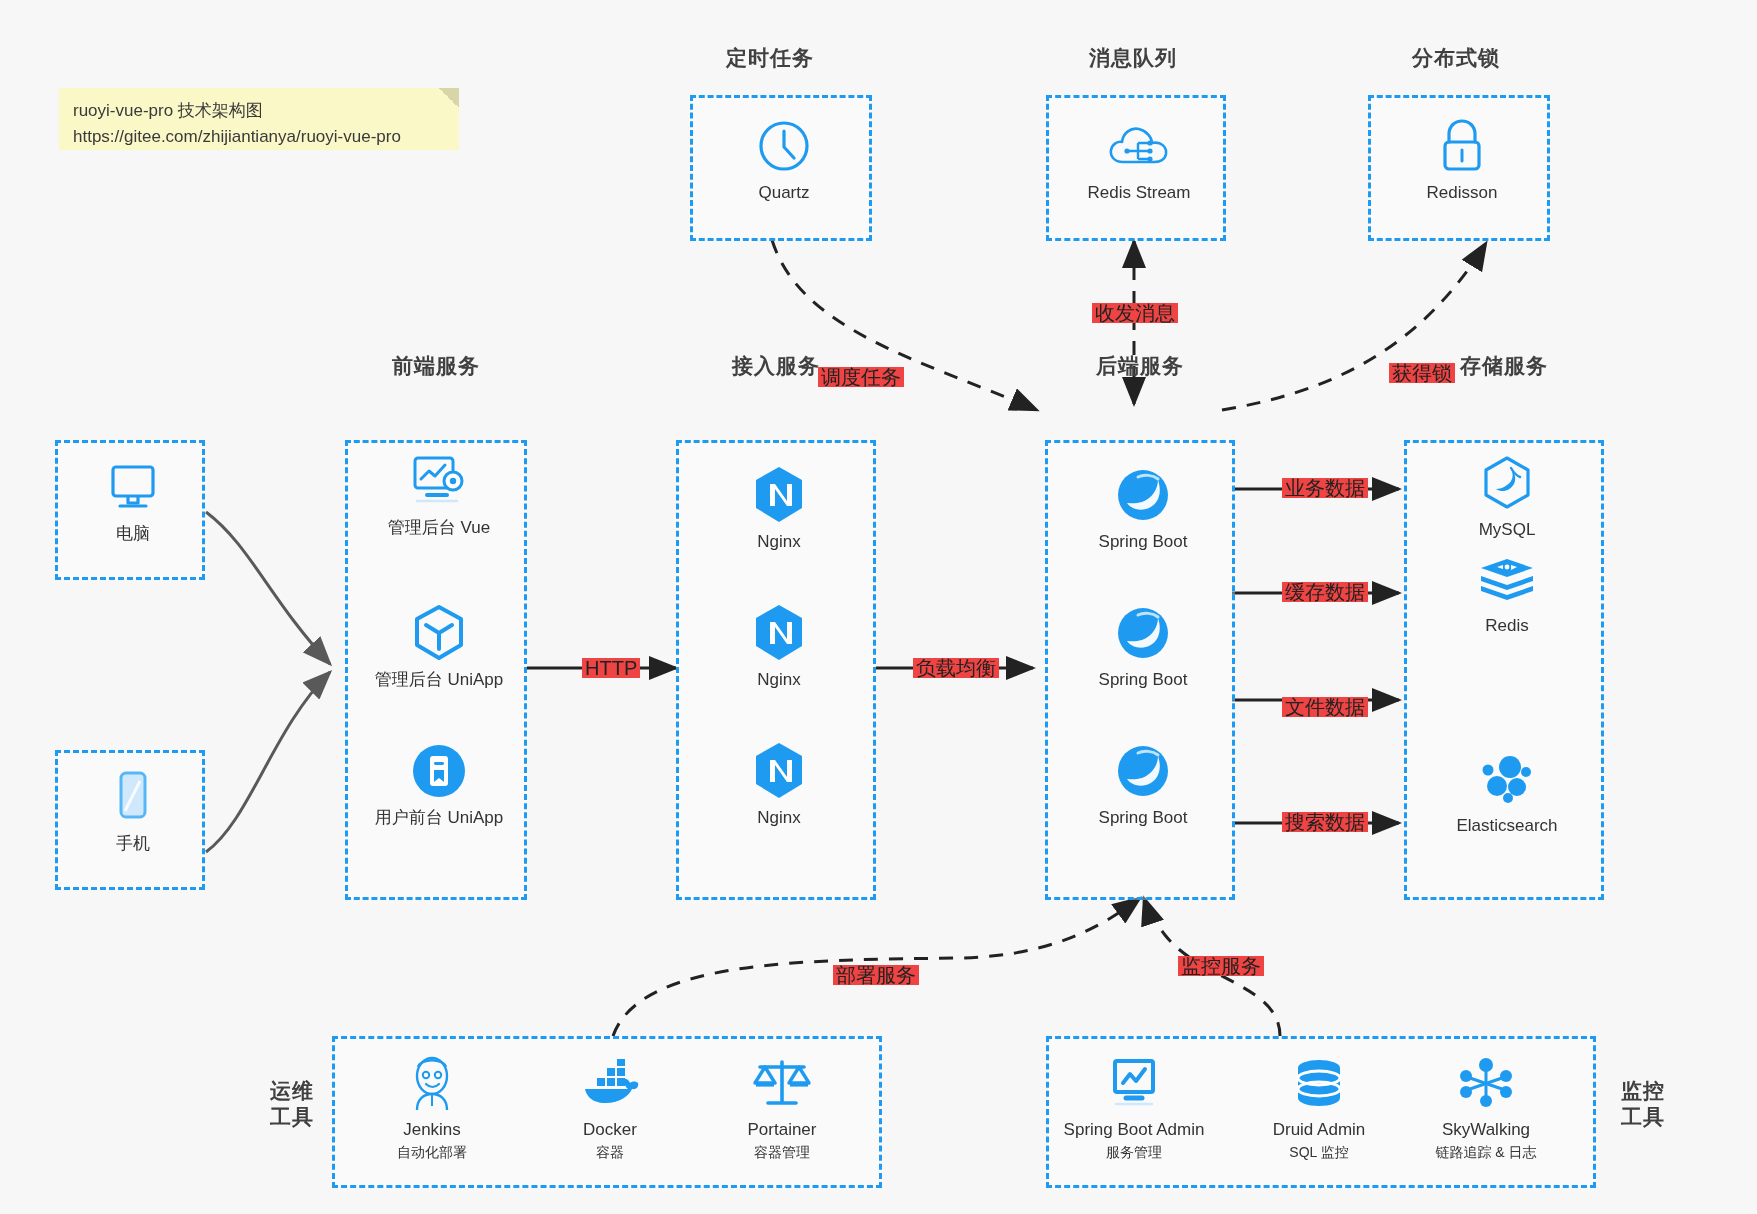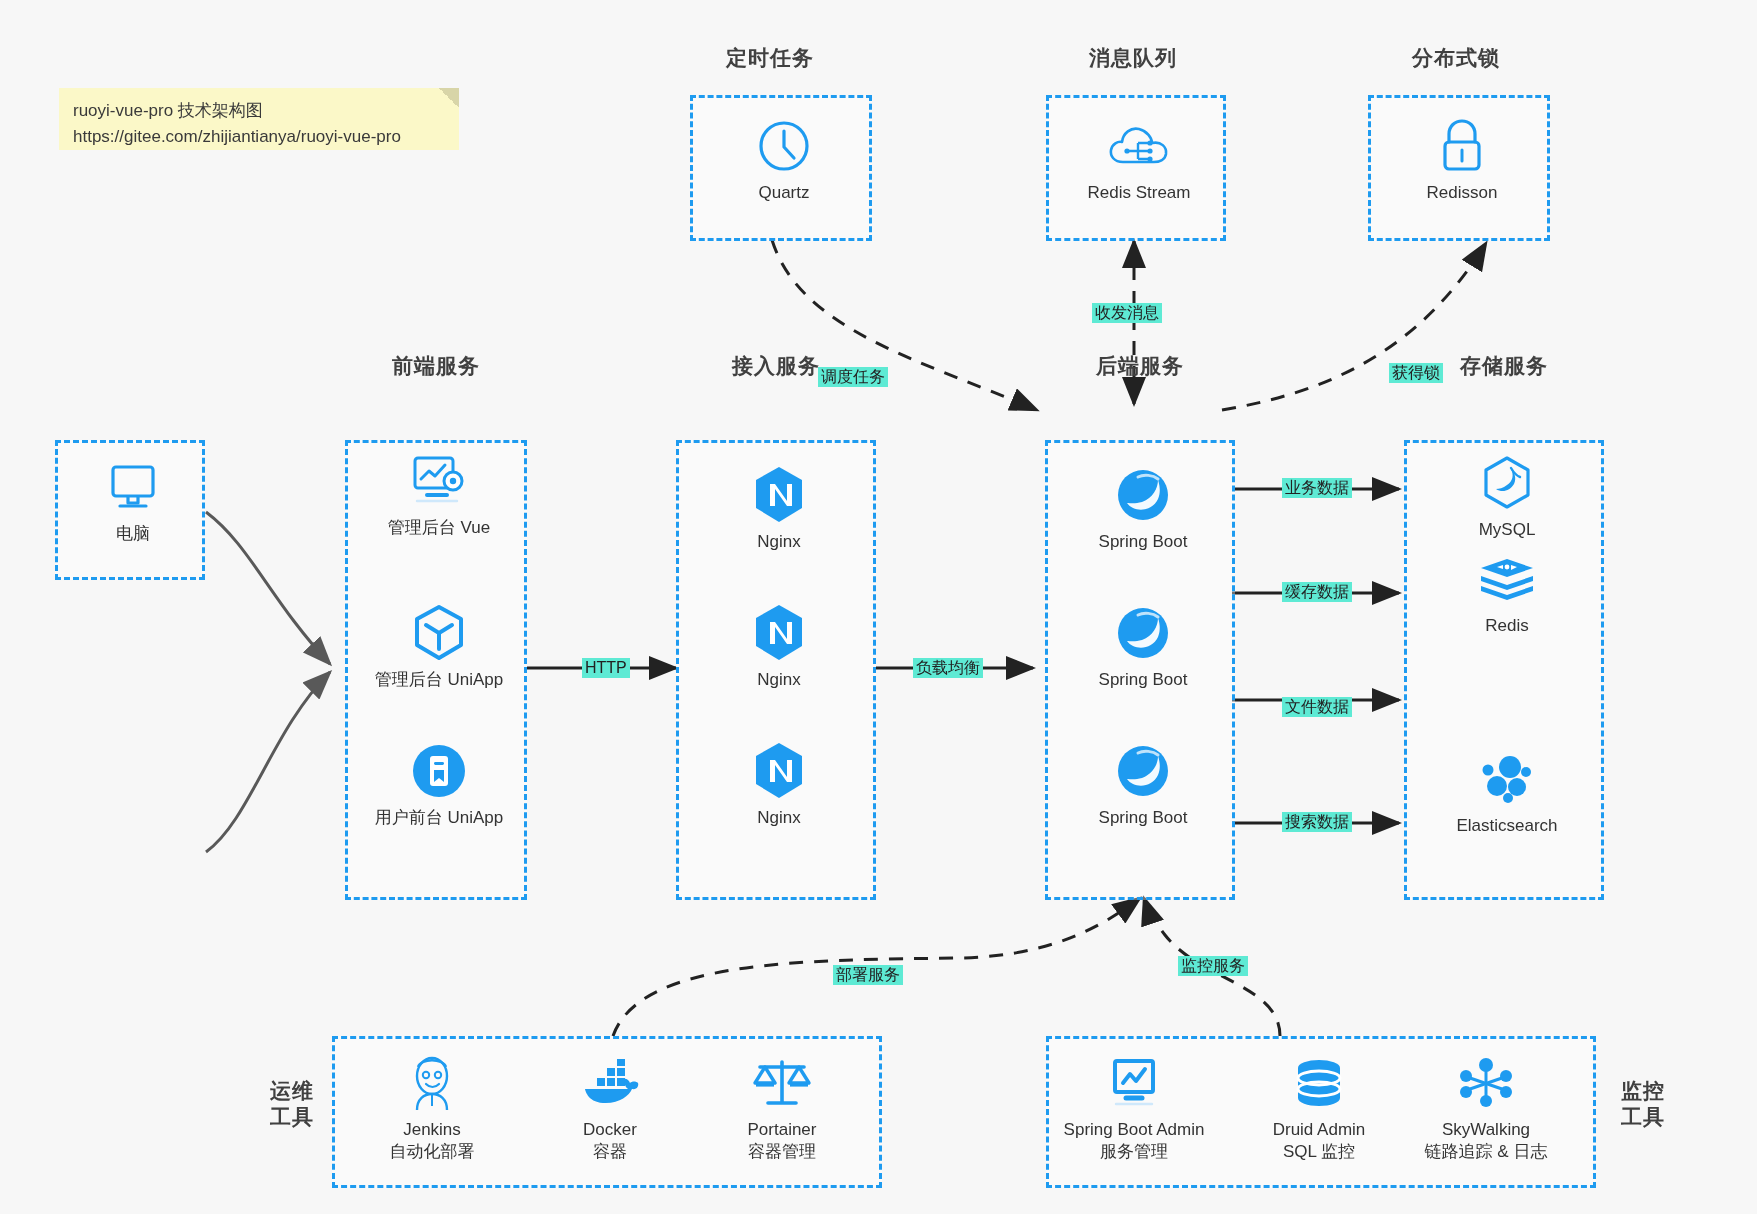"收发消息" .elabel { background: #5eead4 -> #ef4444; font-size: 16px -> 20px }
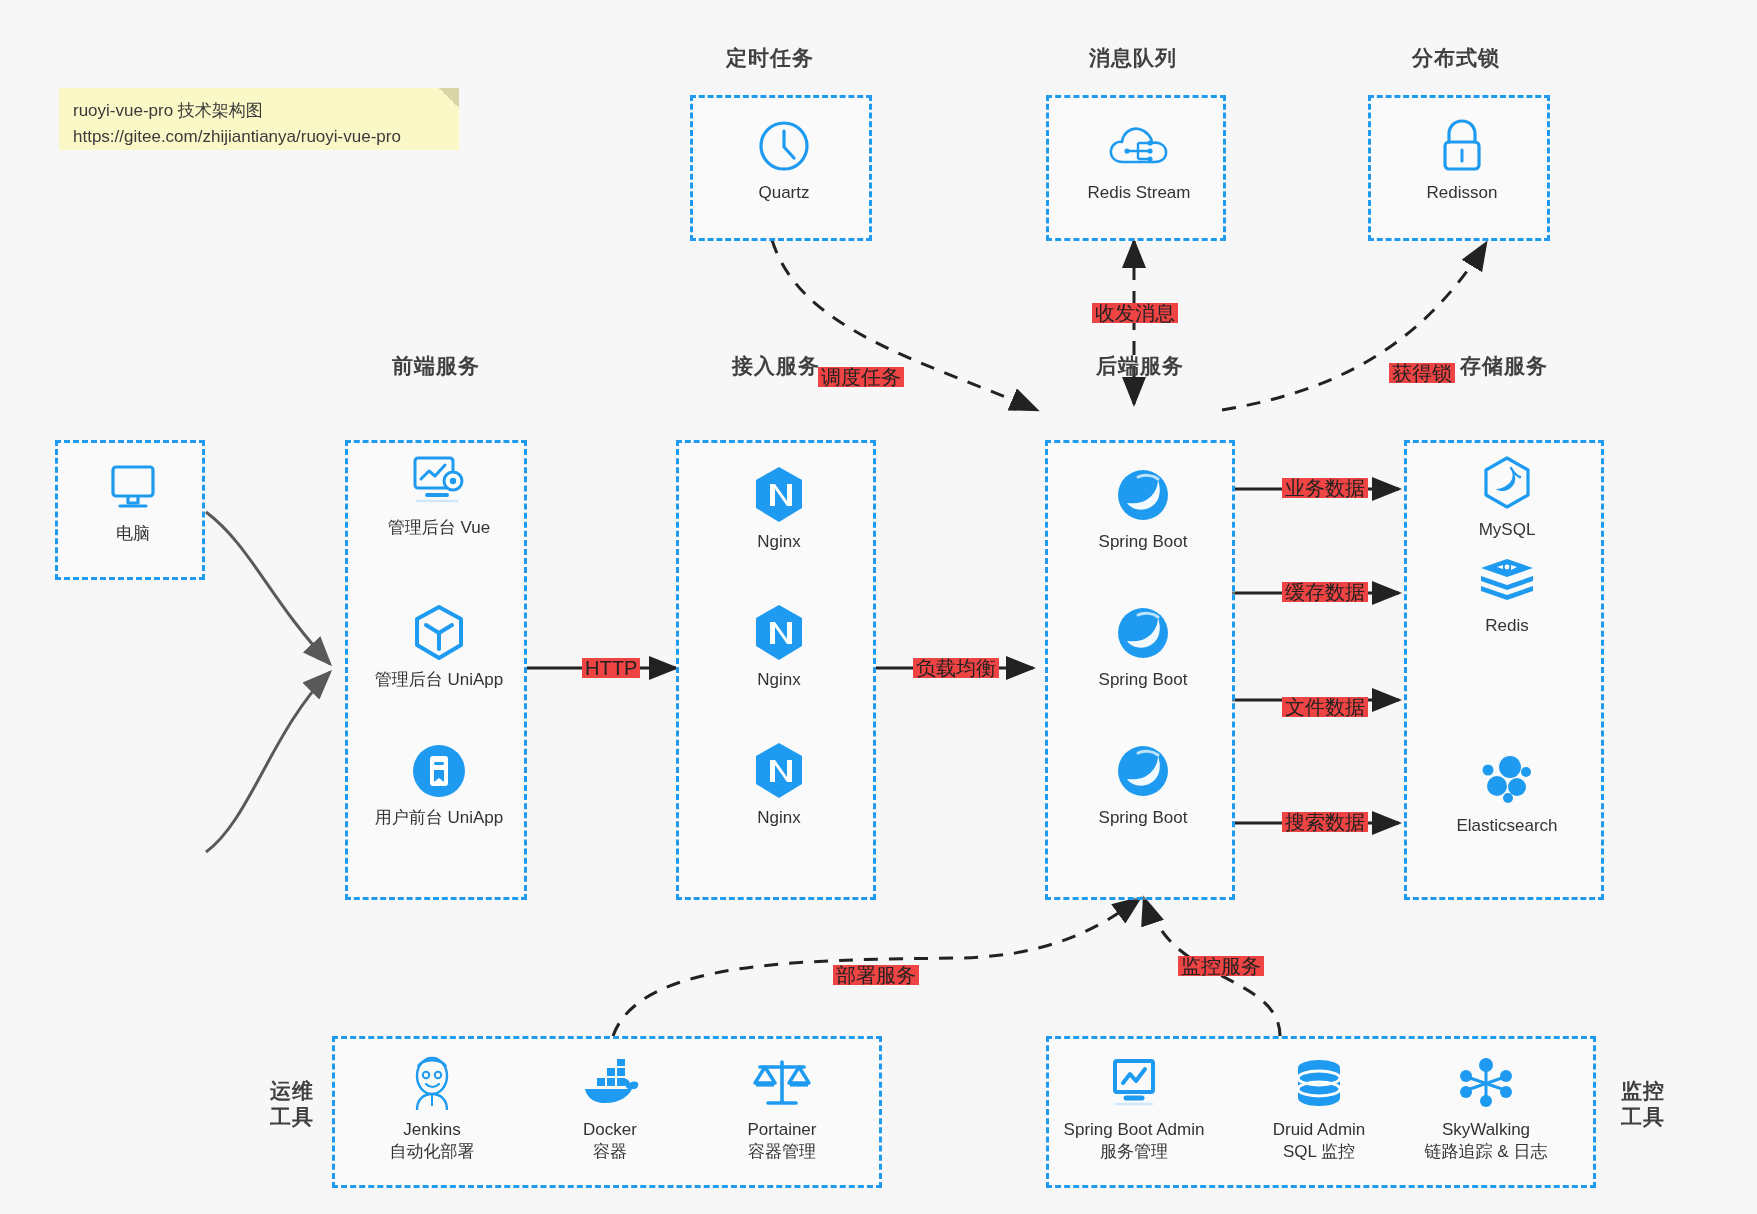"手机" div.group { html: none -> <div> <div> <div> <svg> <rect></rect> <path></path> </svg> </div> <div>手机</div> </div> </div> }
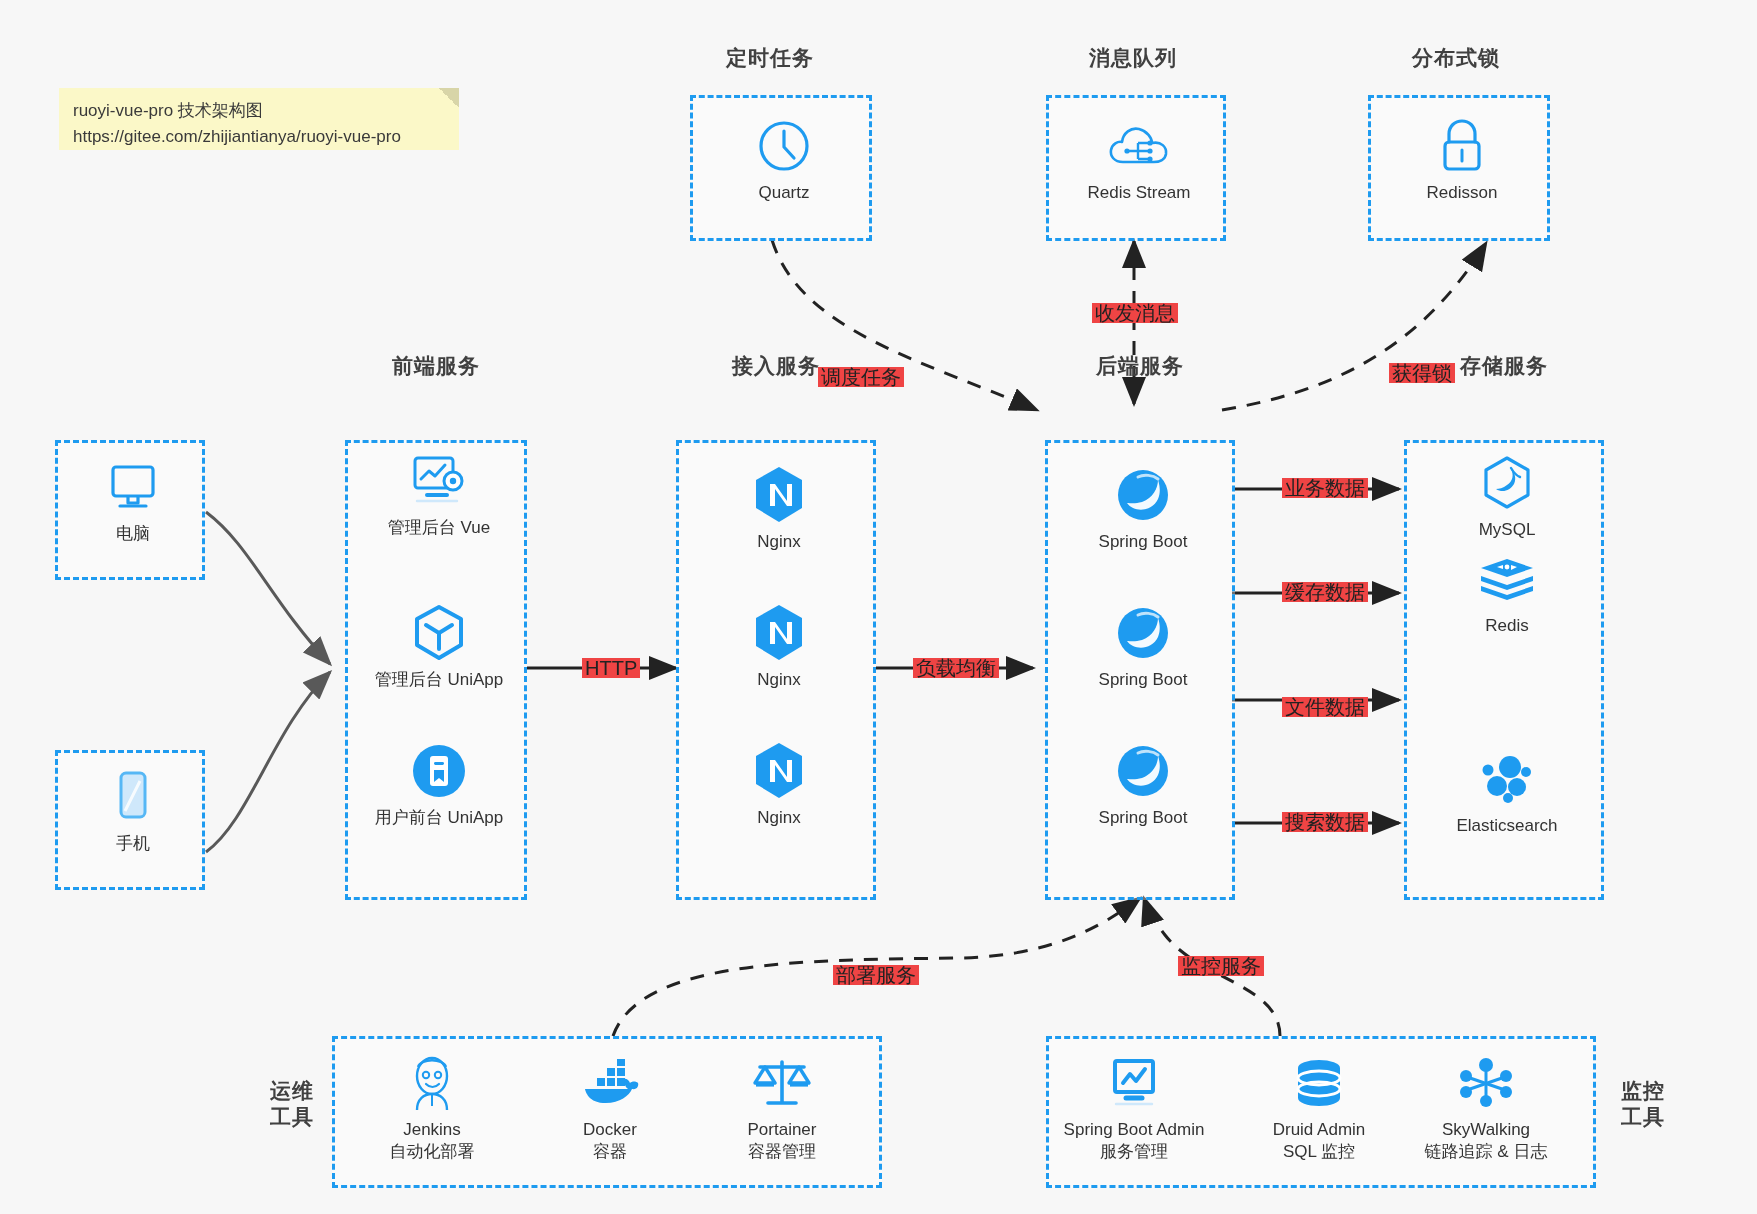"自动化部署" .node .sub { font-size: 17px -> 14px }
